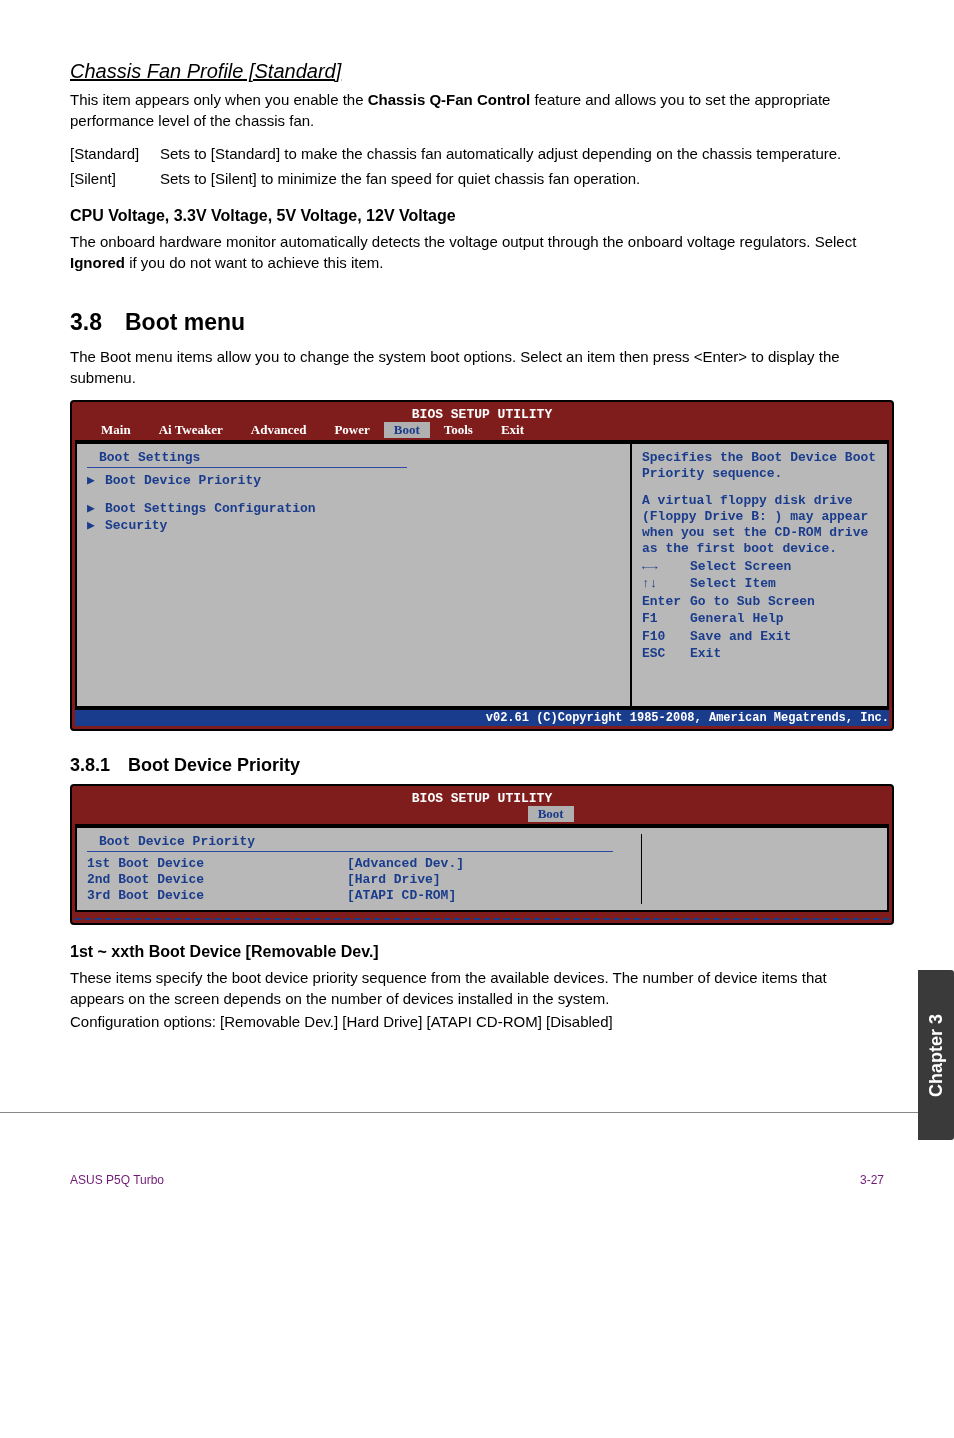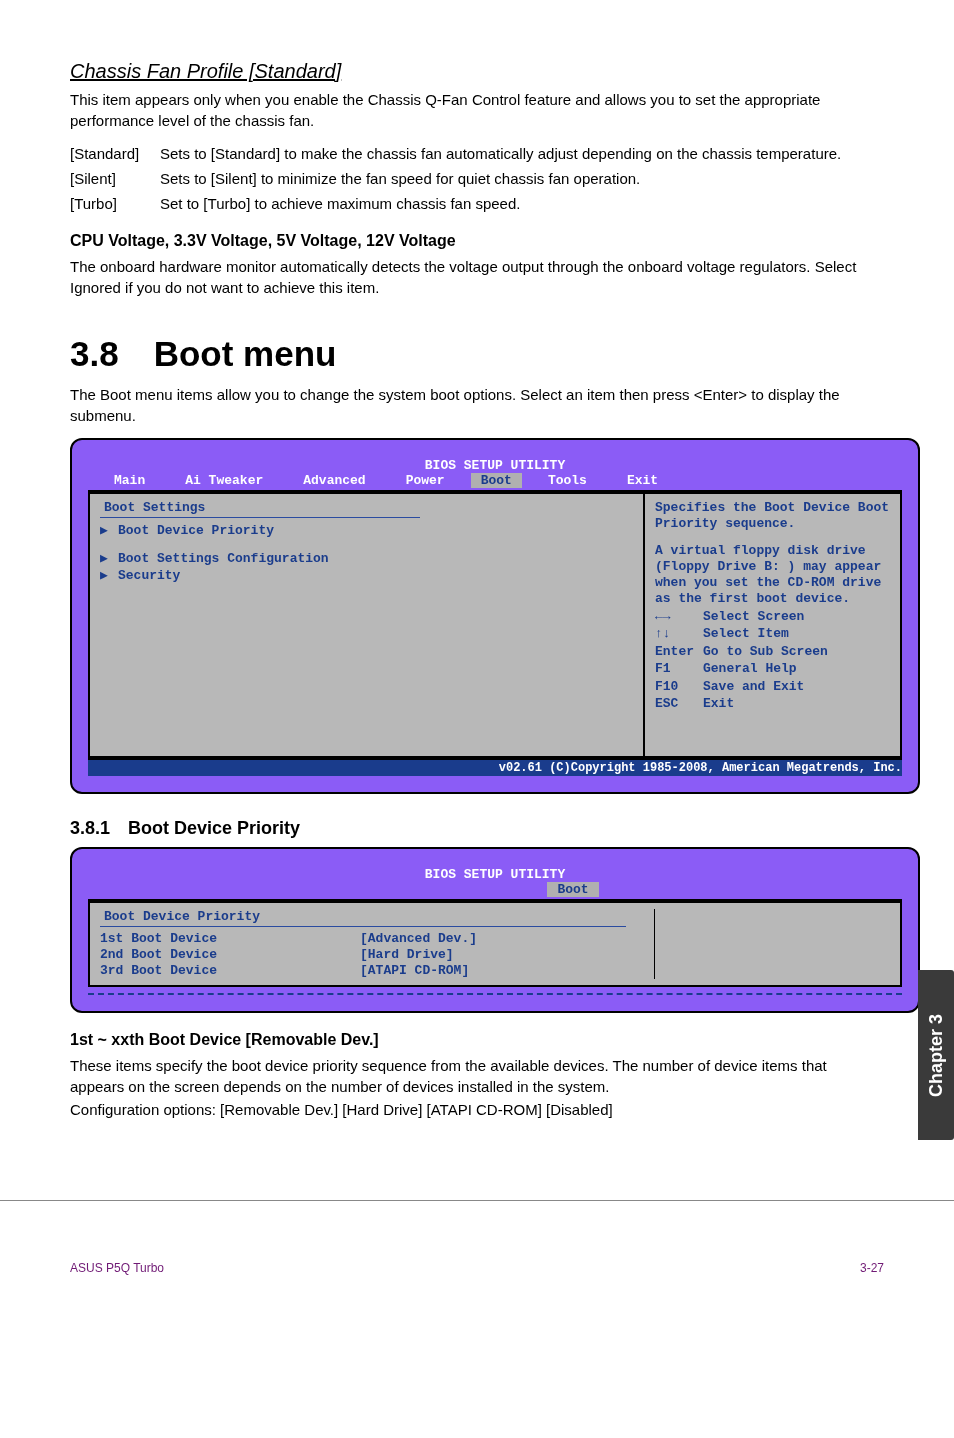"Chassis Q-Fan Control" .bold { font-weight: normal -> bold }
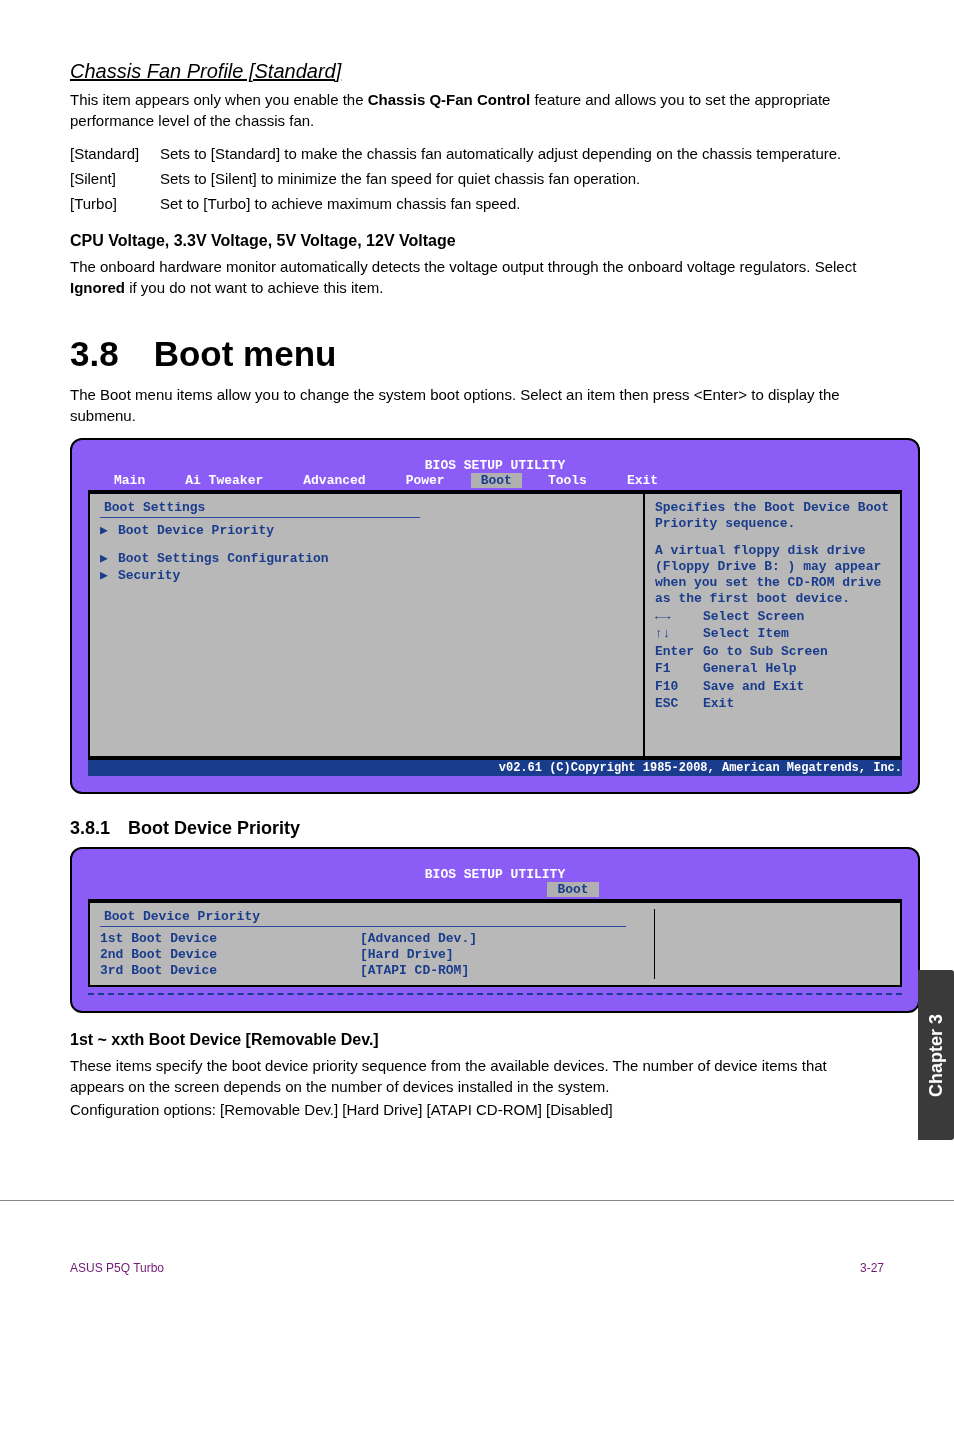"[Turbo]" div.opt-row { html: <div> <div>[Turbo]</div> <div>Set to [Turbo] to achieve maximum chassis fan speed.</div> </div> -> none }
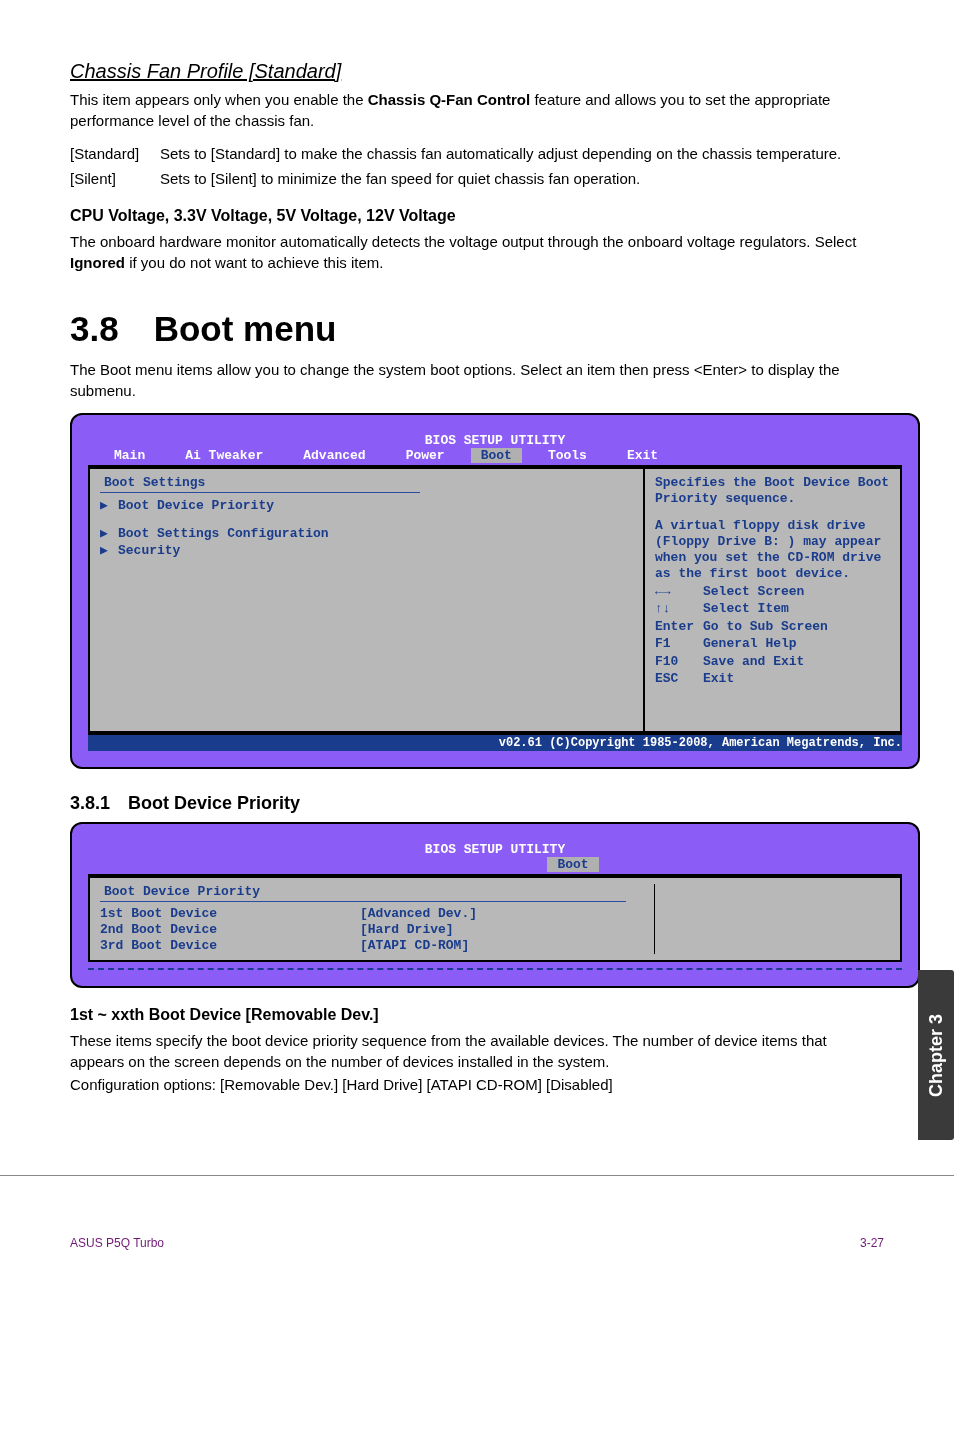"3.8 Boot menu" h2.sec-title { font-size: 35px -> 23px }
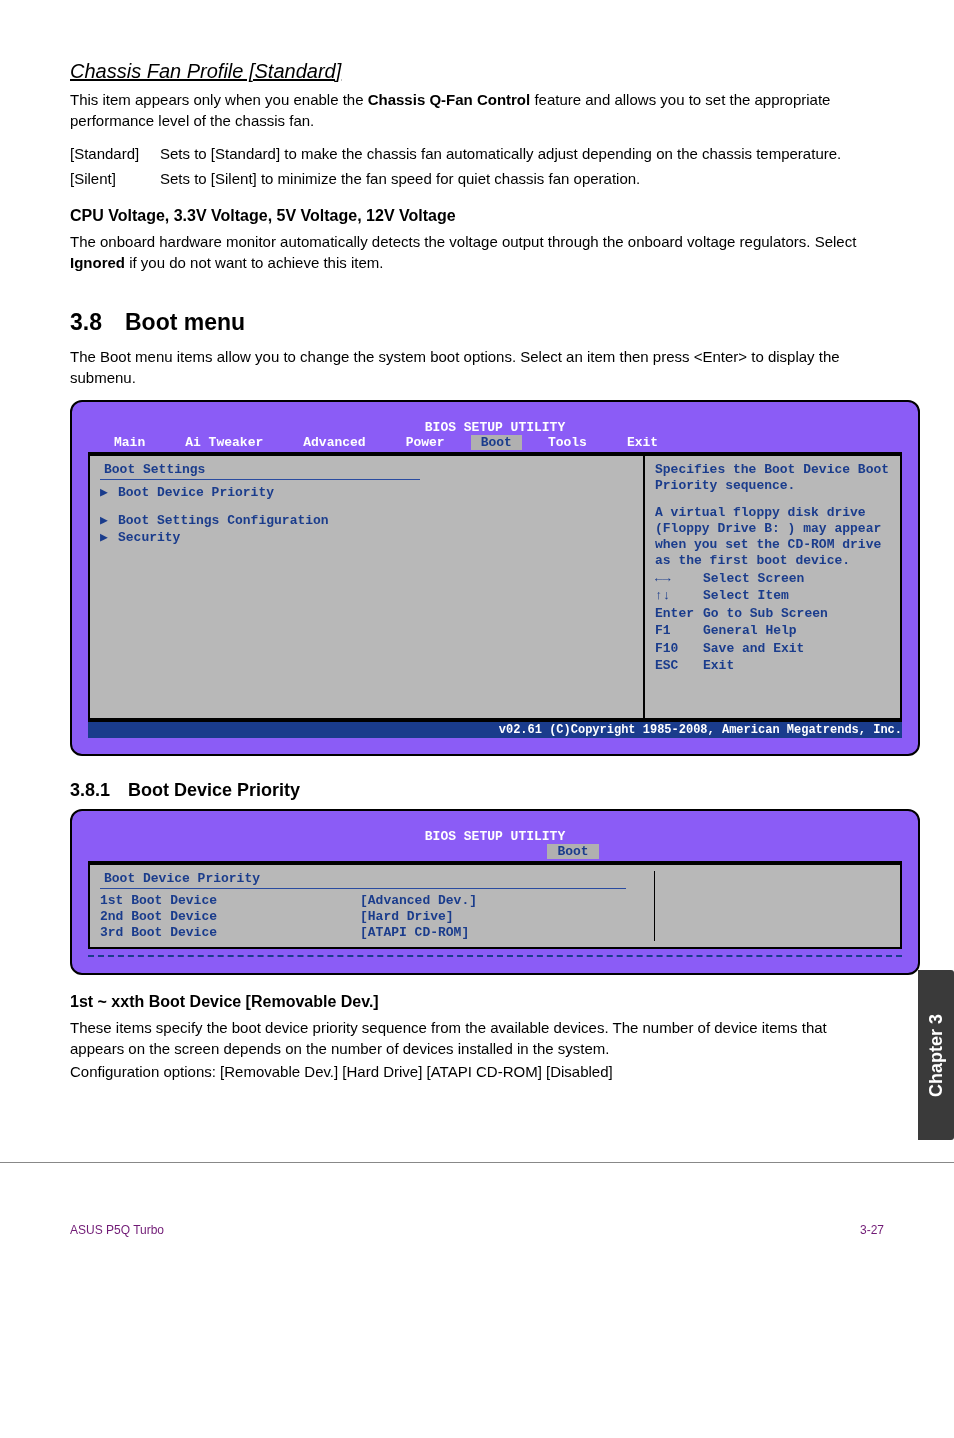"BIOS SETUP UTILITY" .bios-box { background: #8b5cf6 -> #7f1d1d; border-radius: 12px -> 4px; padding: 16px -> 3px }
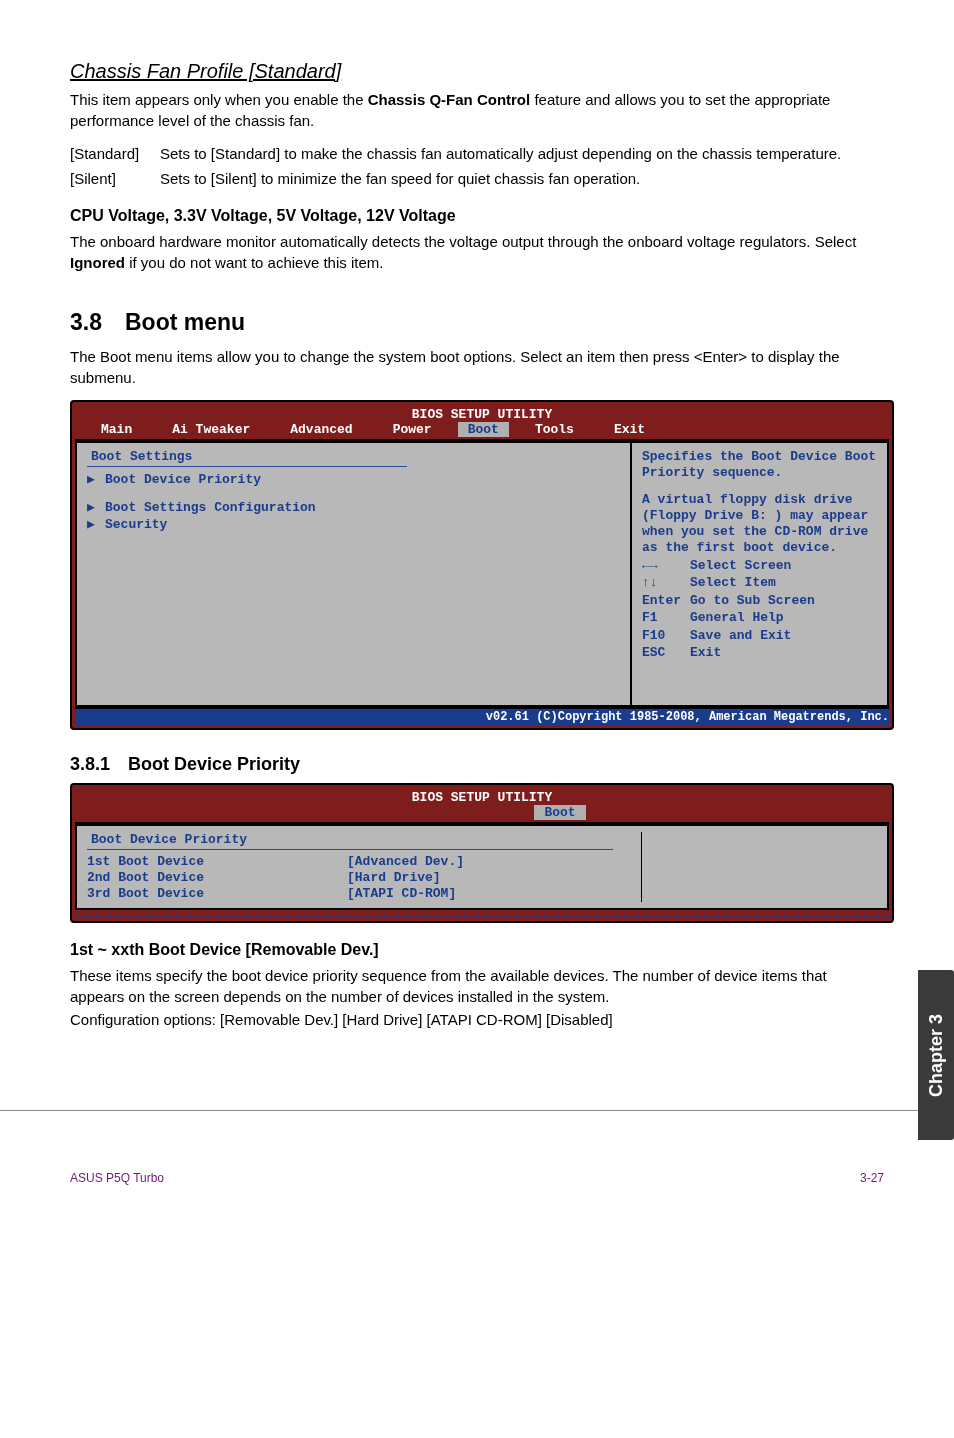"Main" .bios-menubar { font-family: none -> Liberation Serif, serif; gap: 12px -> 0 }
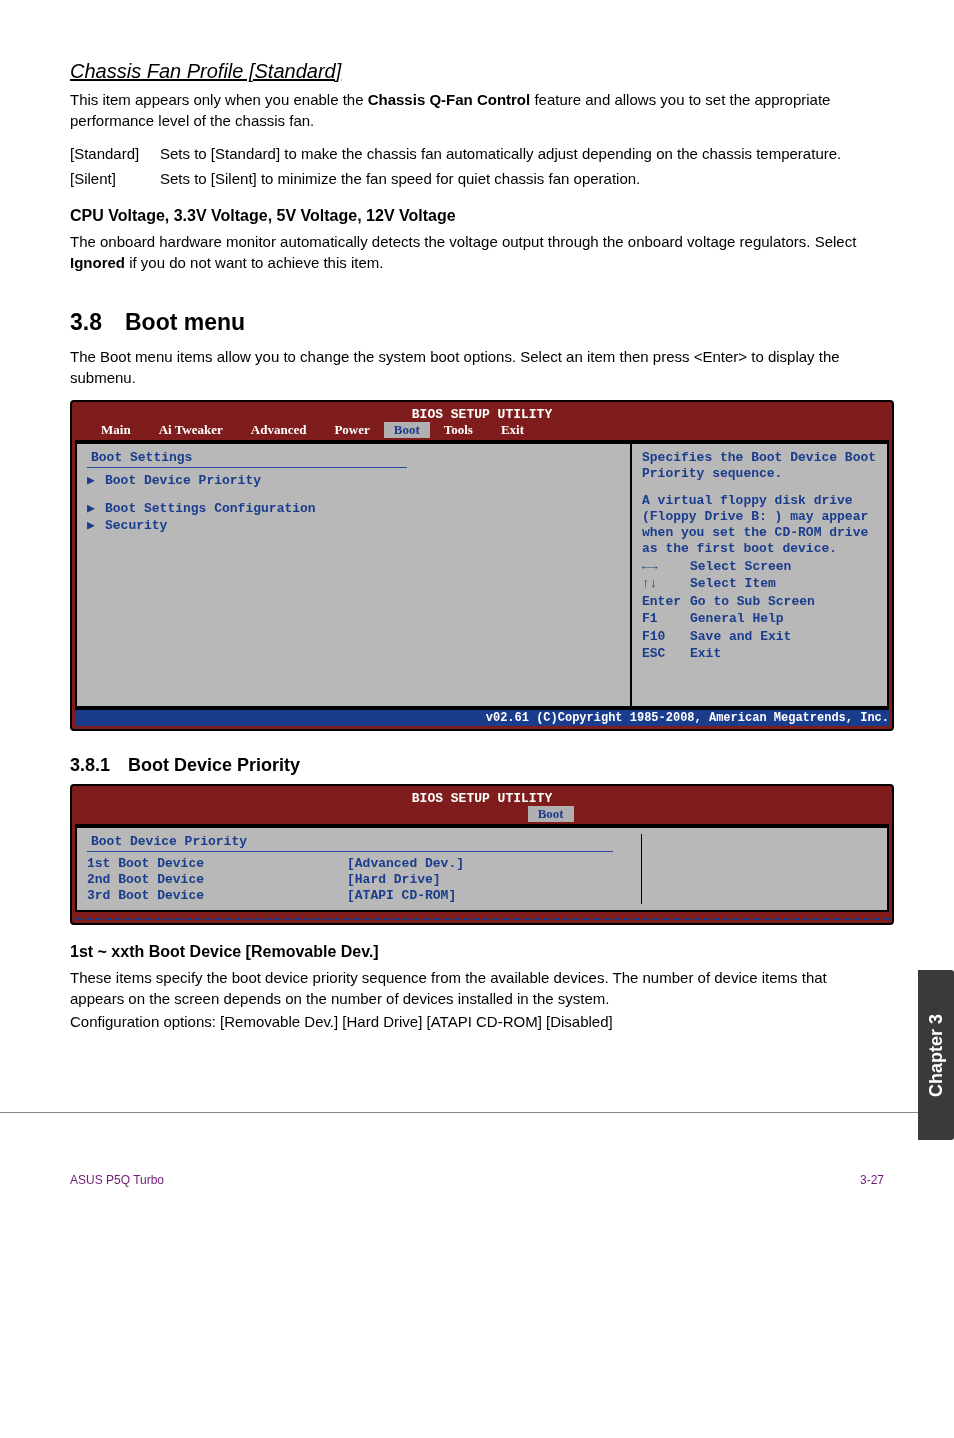"Boot Settings" .section-hdr { margin: 0 0 2px 4px -> 0 0 2px 12px }
